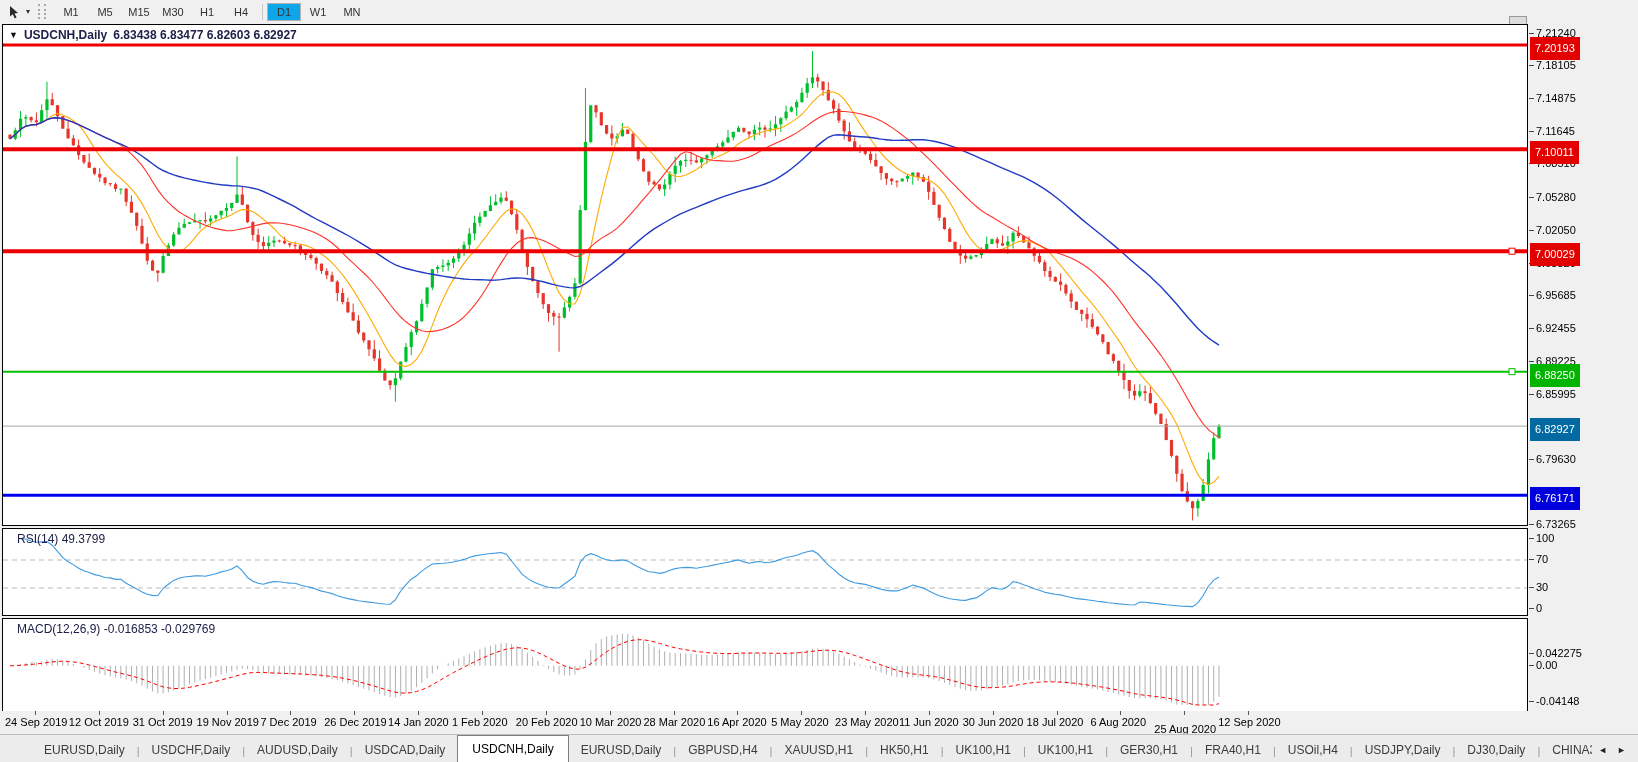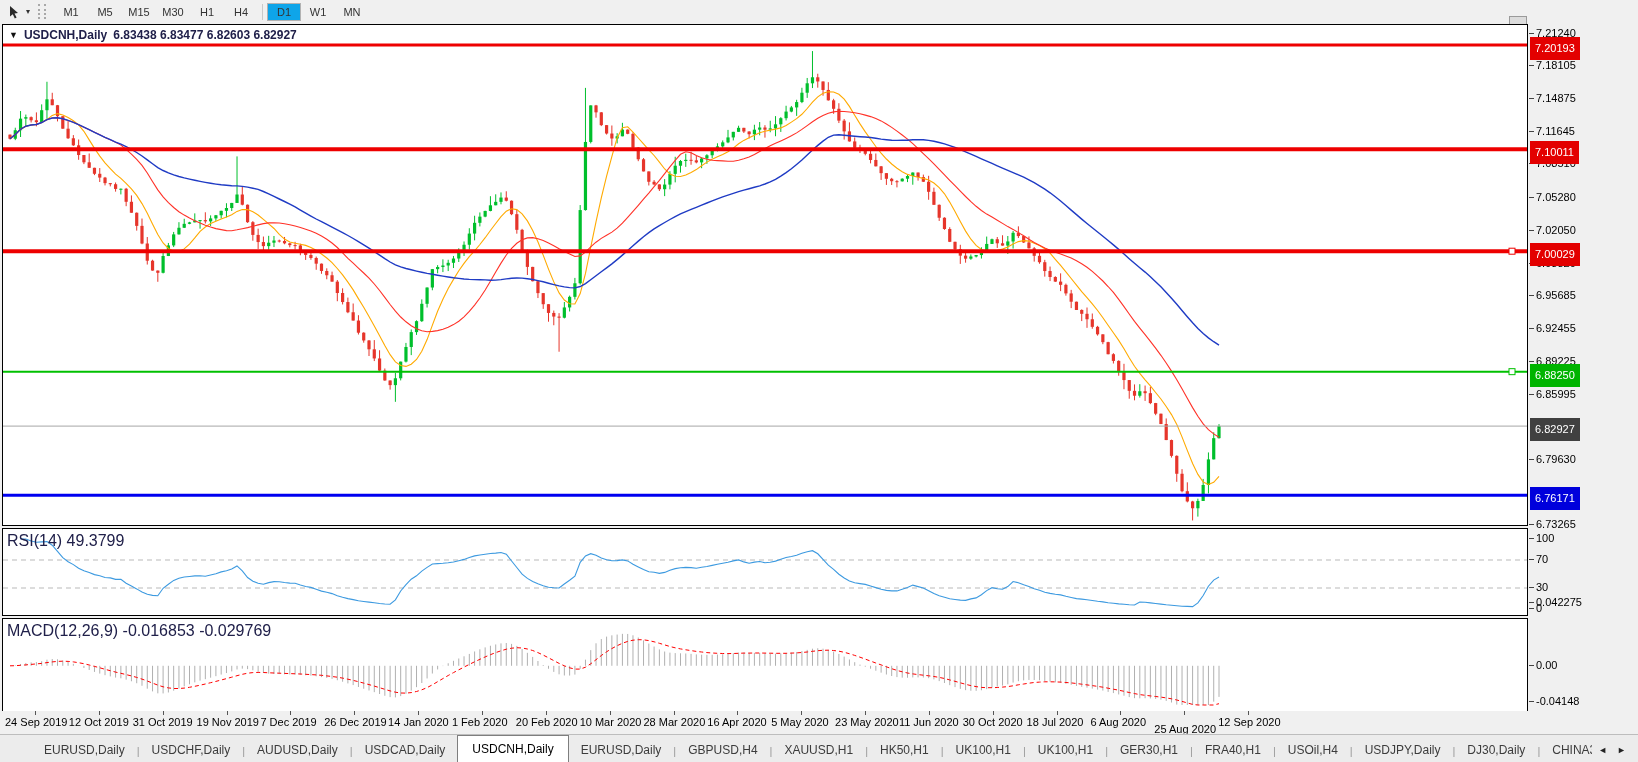"6.82927" div.axbox { background: #404040 -> #0369a1 }
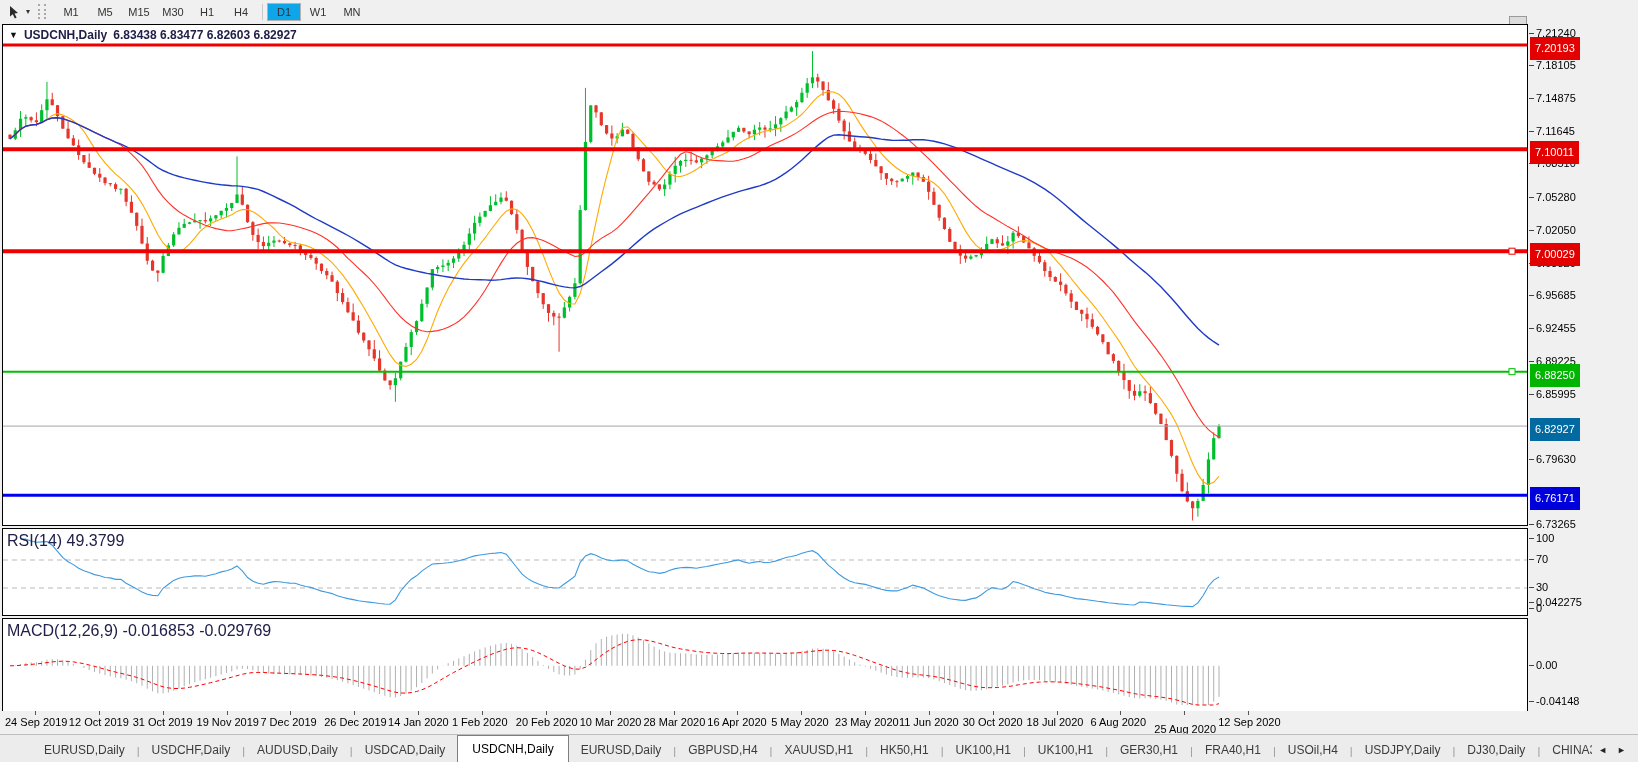"RSI(14) 49.3799" .pane-label { font-size: 16px -> 12px; left: 4px -> 14px }
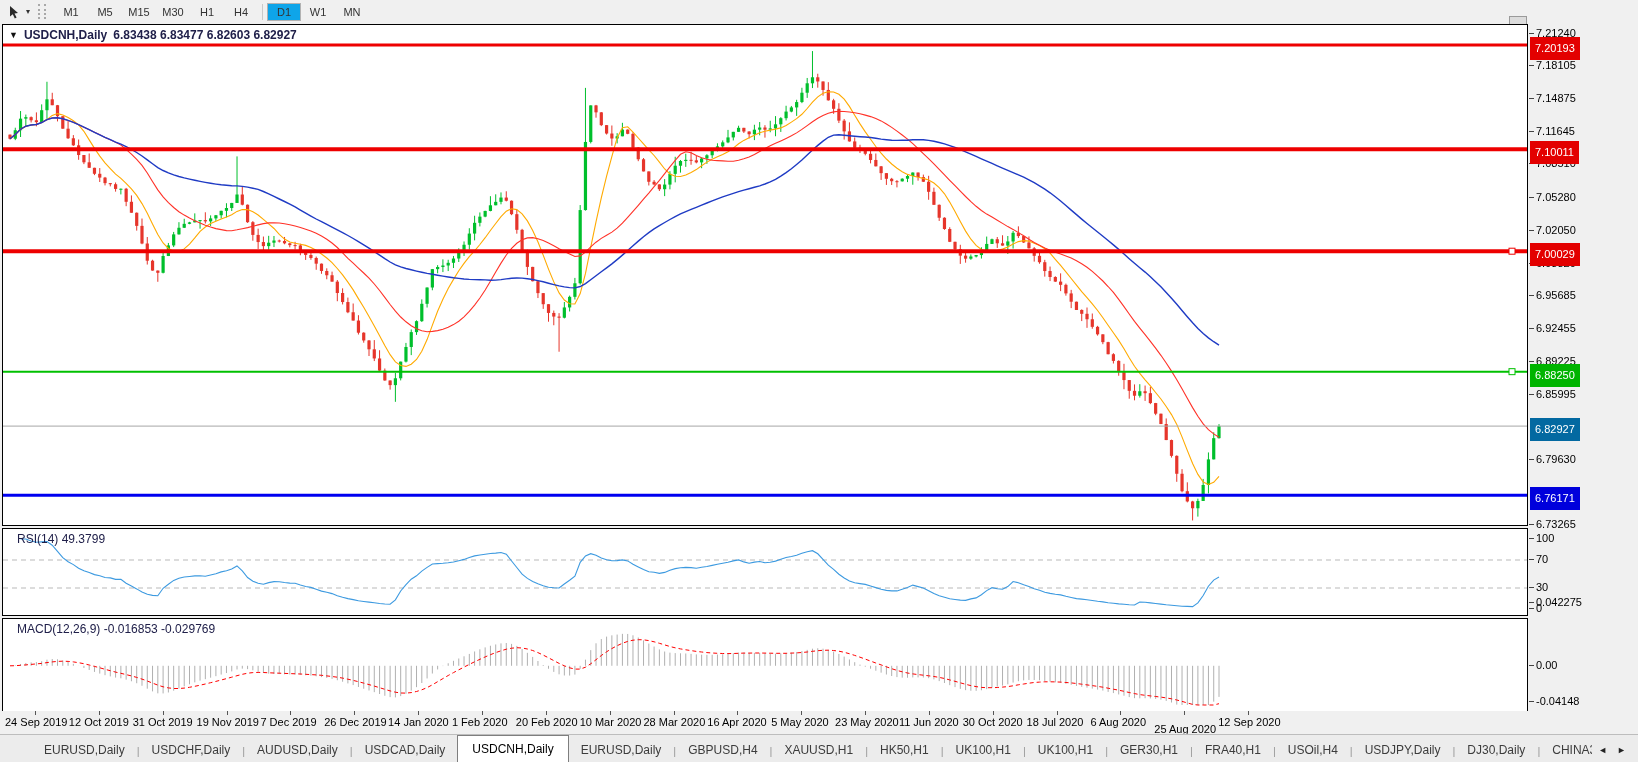"0.042275" div.axlab { top: 596px -> 647px }
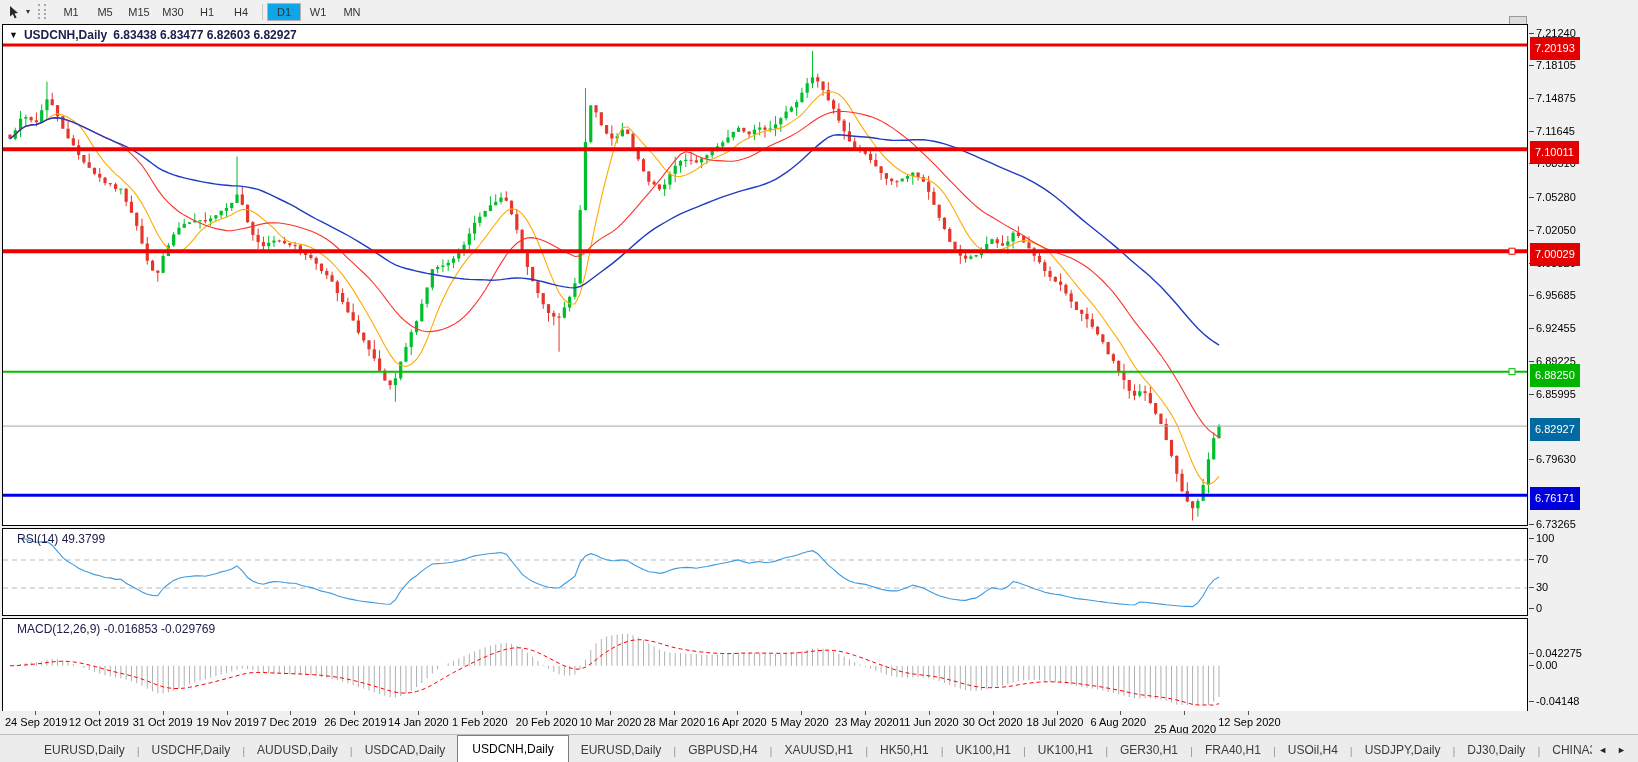"30 Oct 2020" div.datelab { text: Oct -> Jun }
